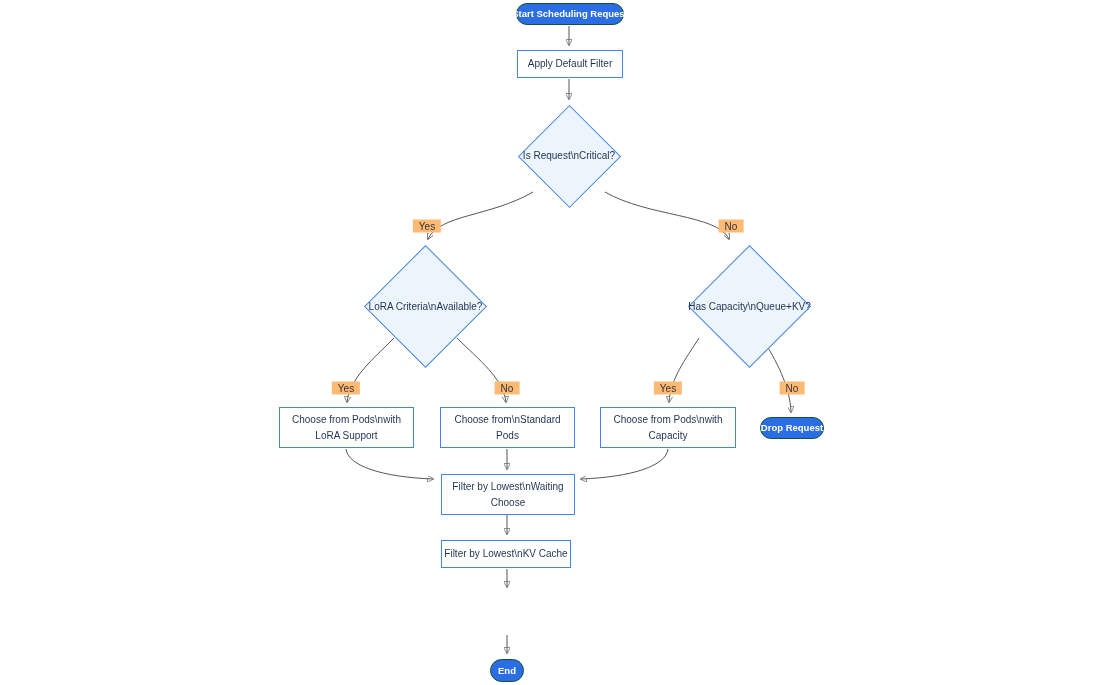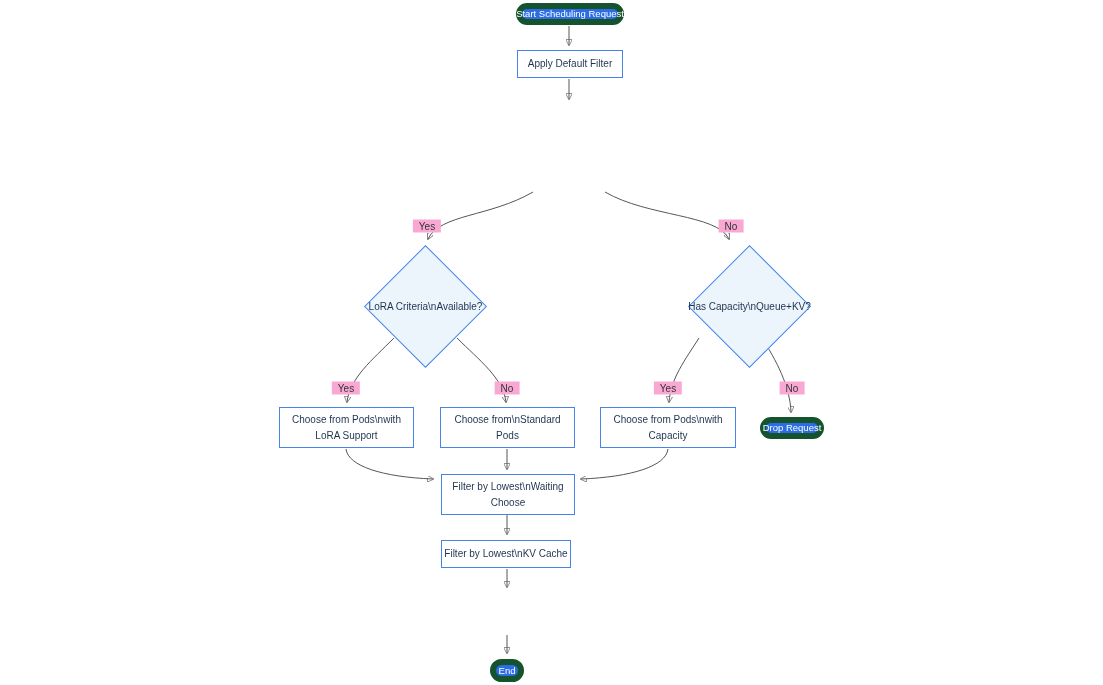"Start Scheduling Request" .pill { border: 6px solid #14532d -> 1px solid #14532d; font-weight: normal -> bold }
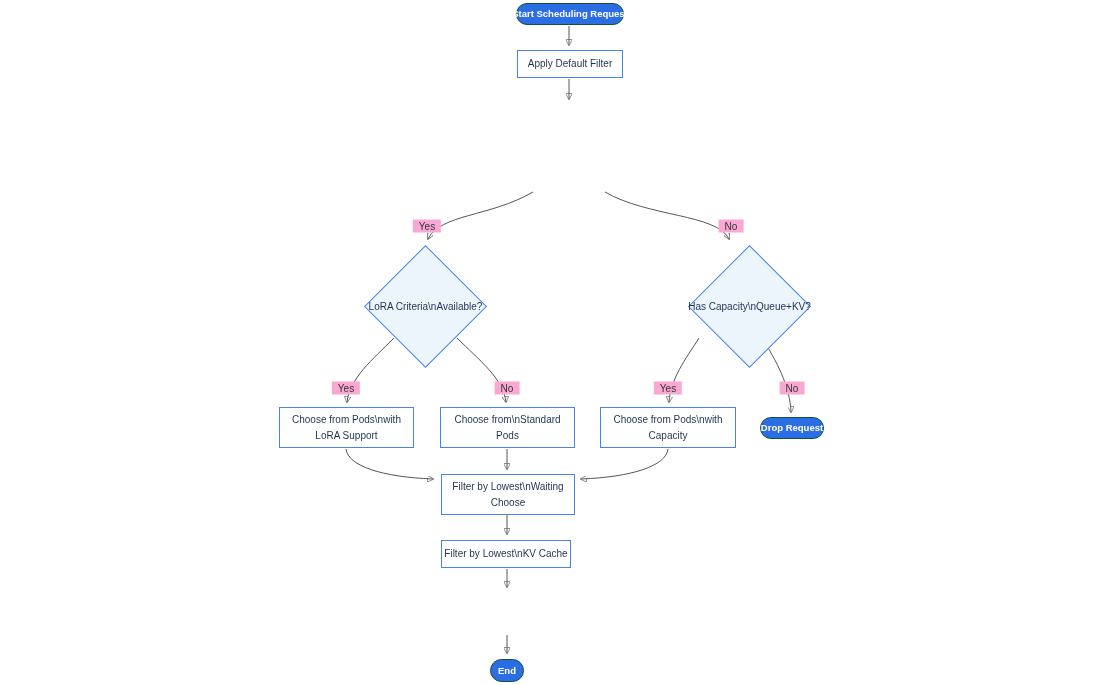"Is Request\nCritical?" div.node { html: none -> <div> <div></div> <div>Is Request\nCritical?</div> </div> }
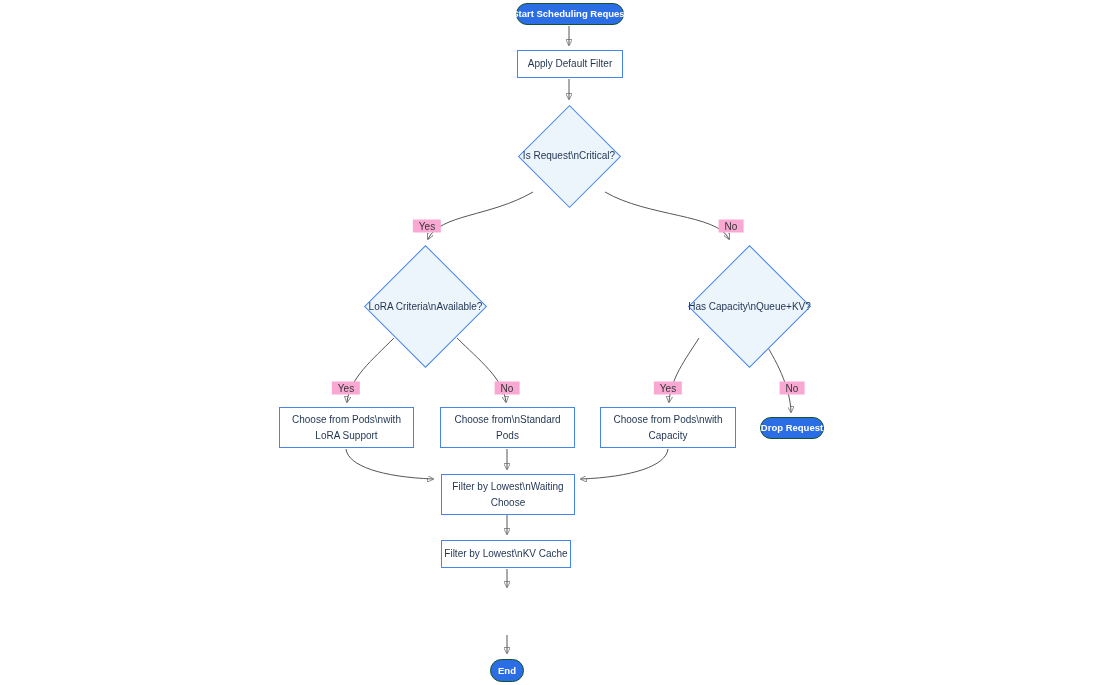"Yes" .edge-label { background: #f9a8d4 -> #fdba74 }
